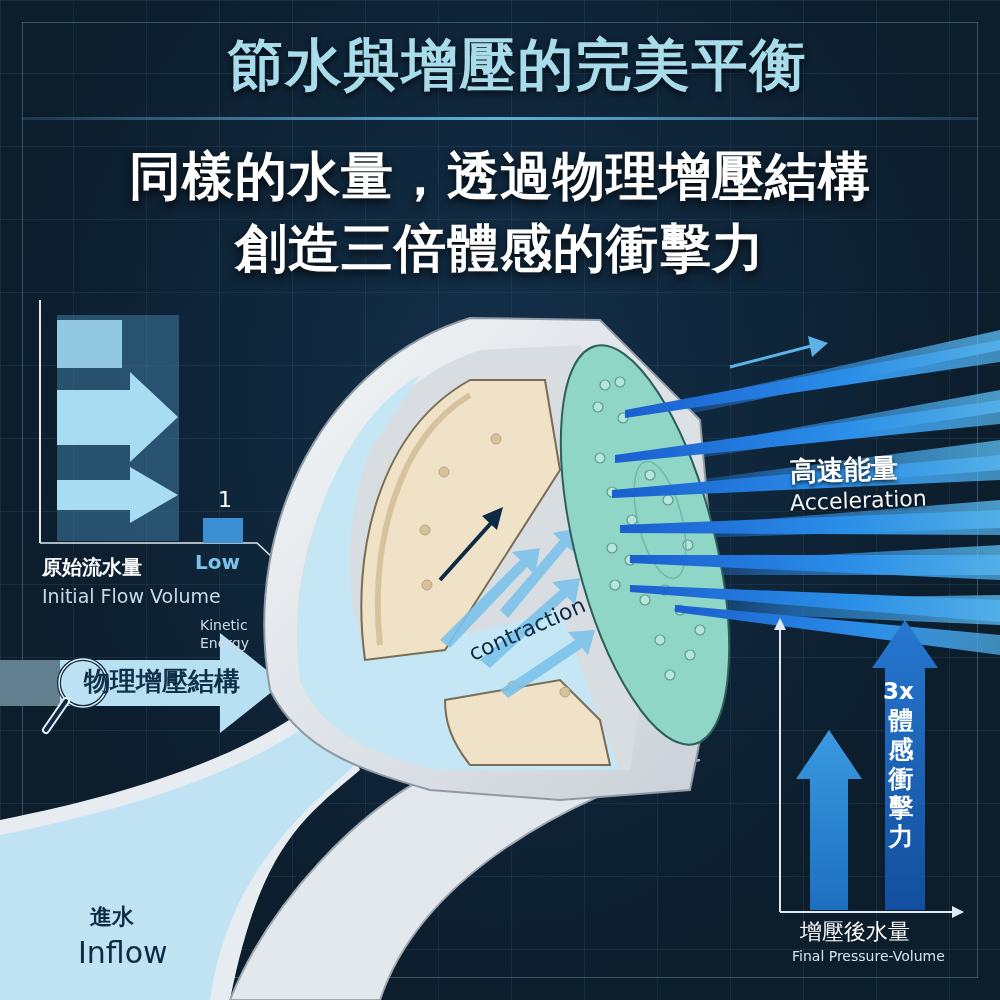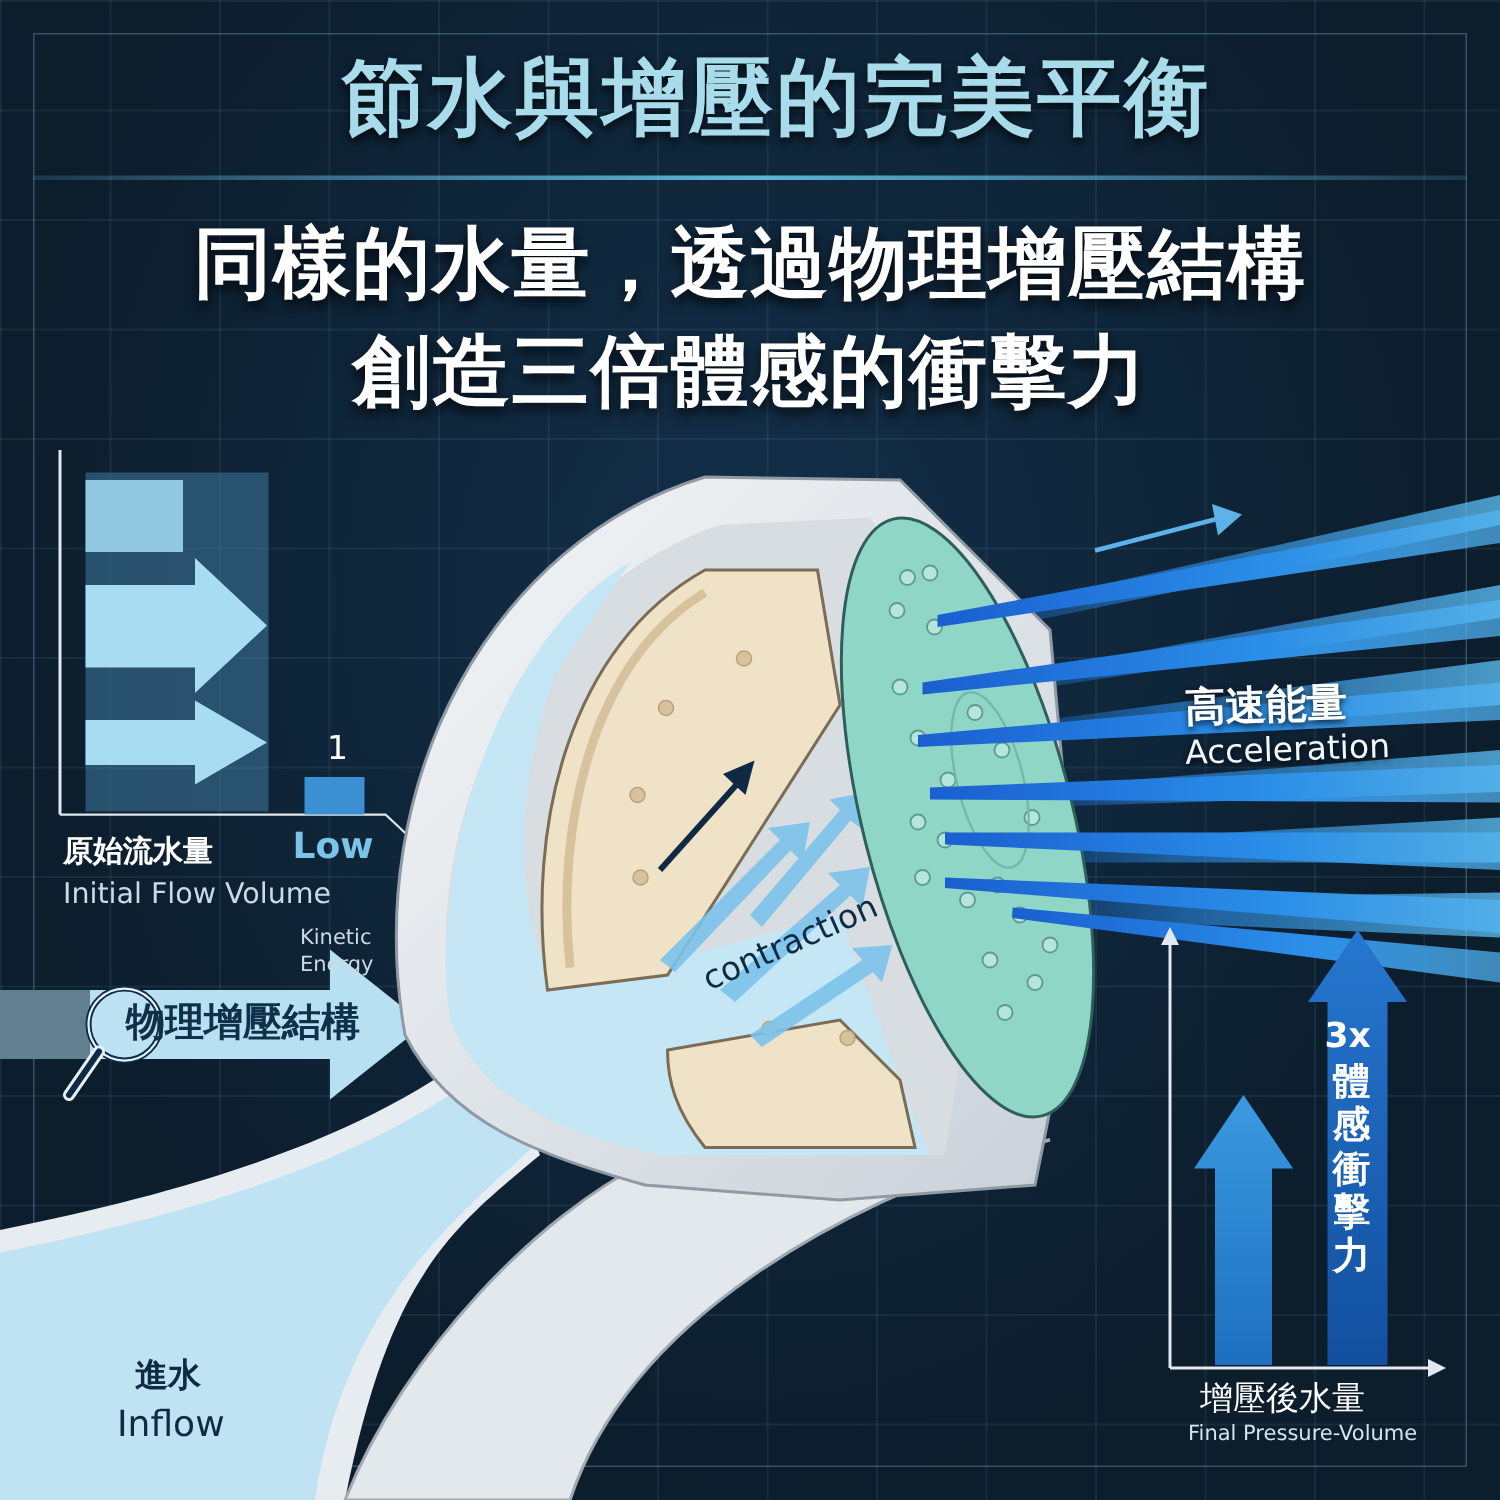"Low" .low { font-size: 24px -> 20px }
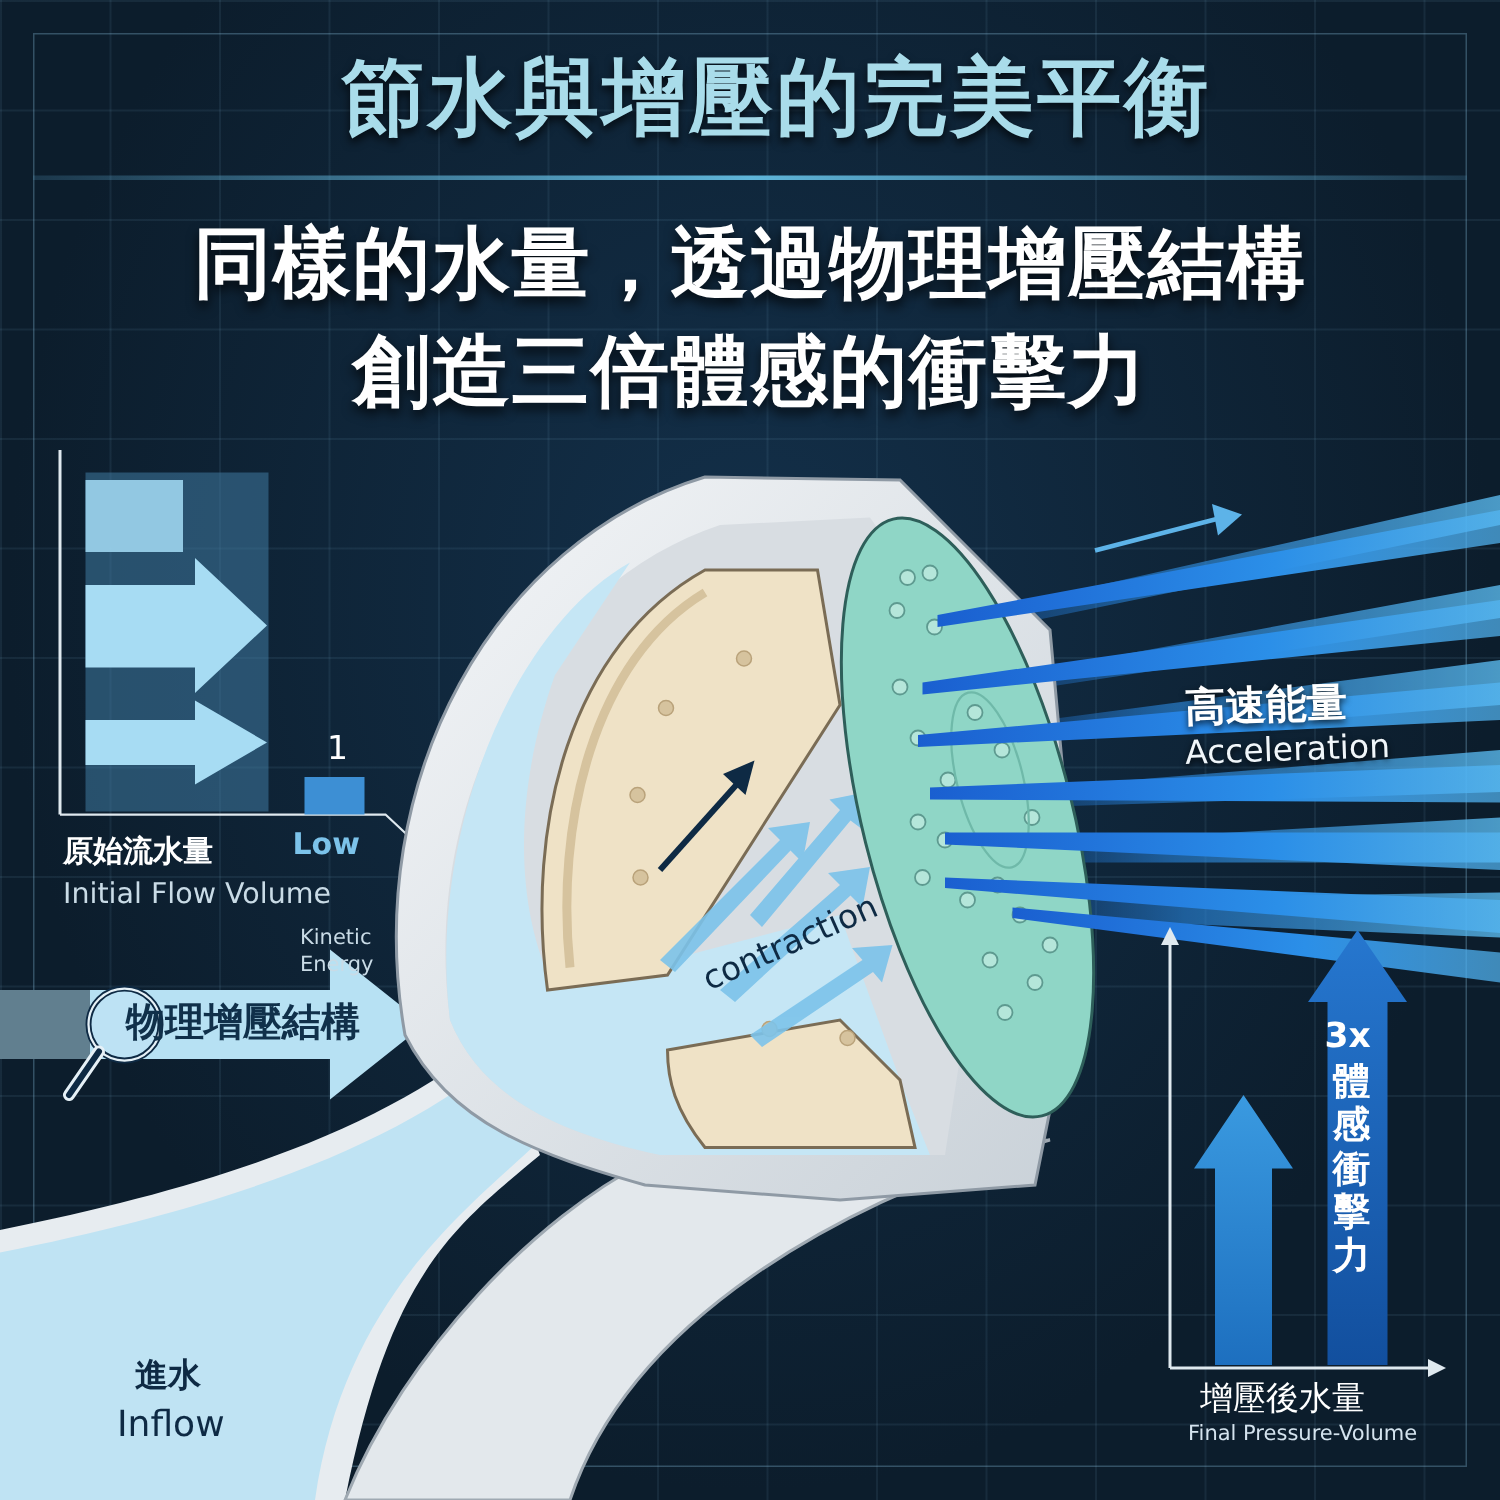"Inflow" .inflow-en { font-size: 24px -> 30px }
